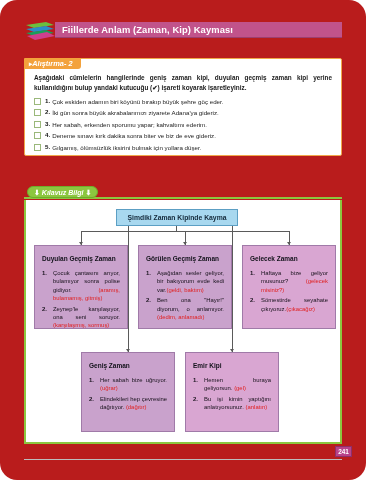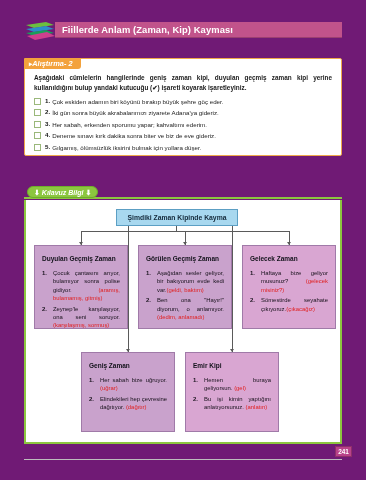"Fiillerde Anlam (Zaman, Kip) Kayması" .page { background: #701a75 -> #b91c1c; border-radius: none -> 17px }
